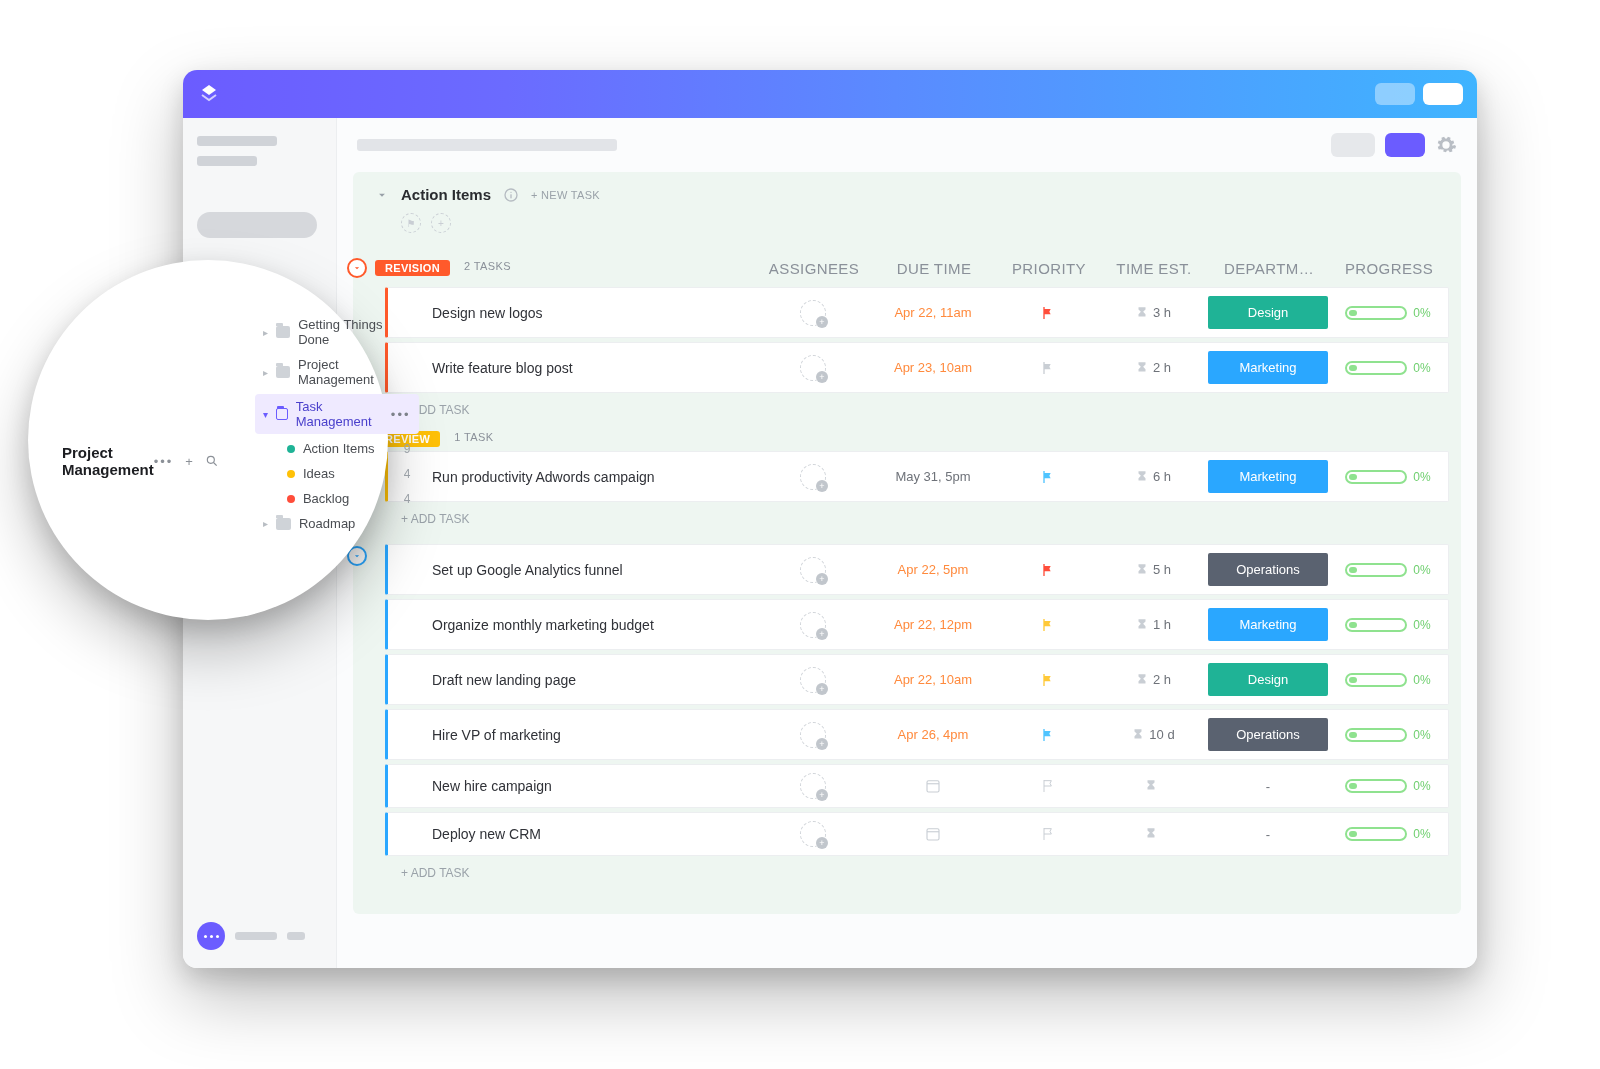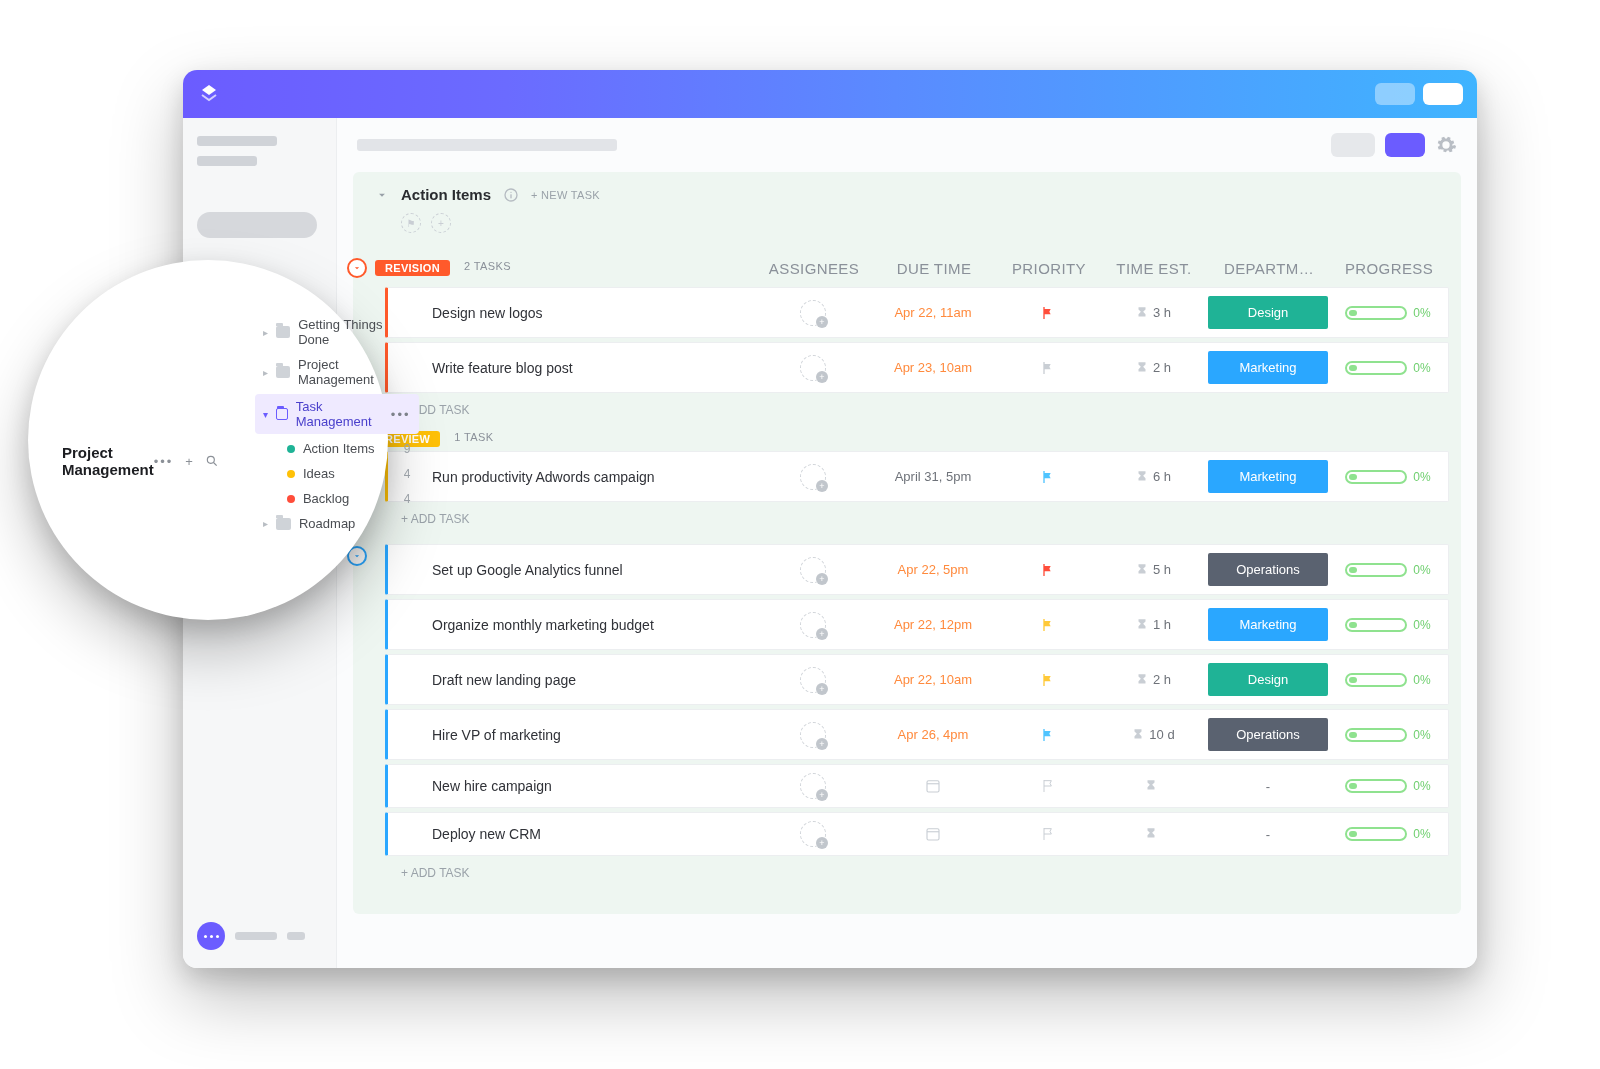"April 31, 5pm" div.cell { text: April -> May }
